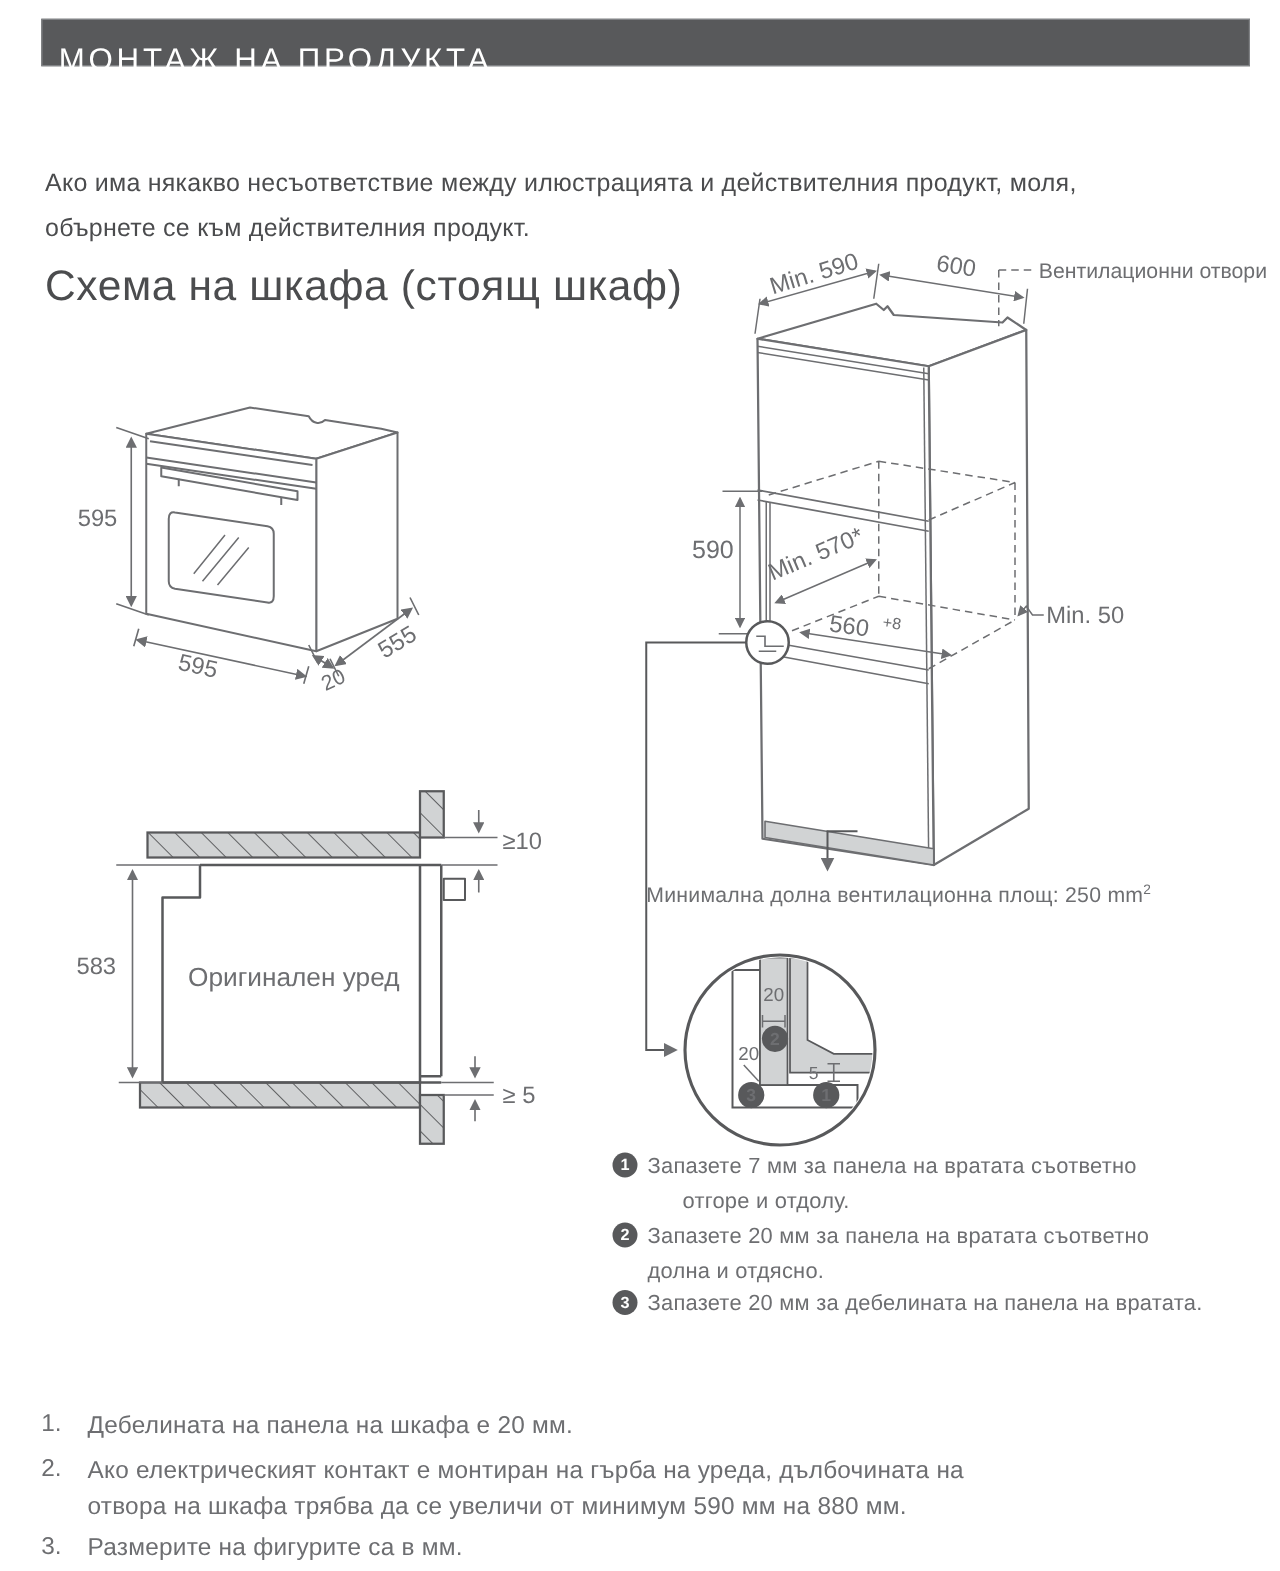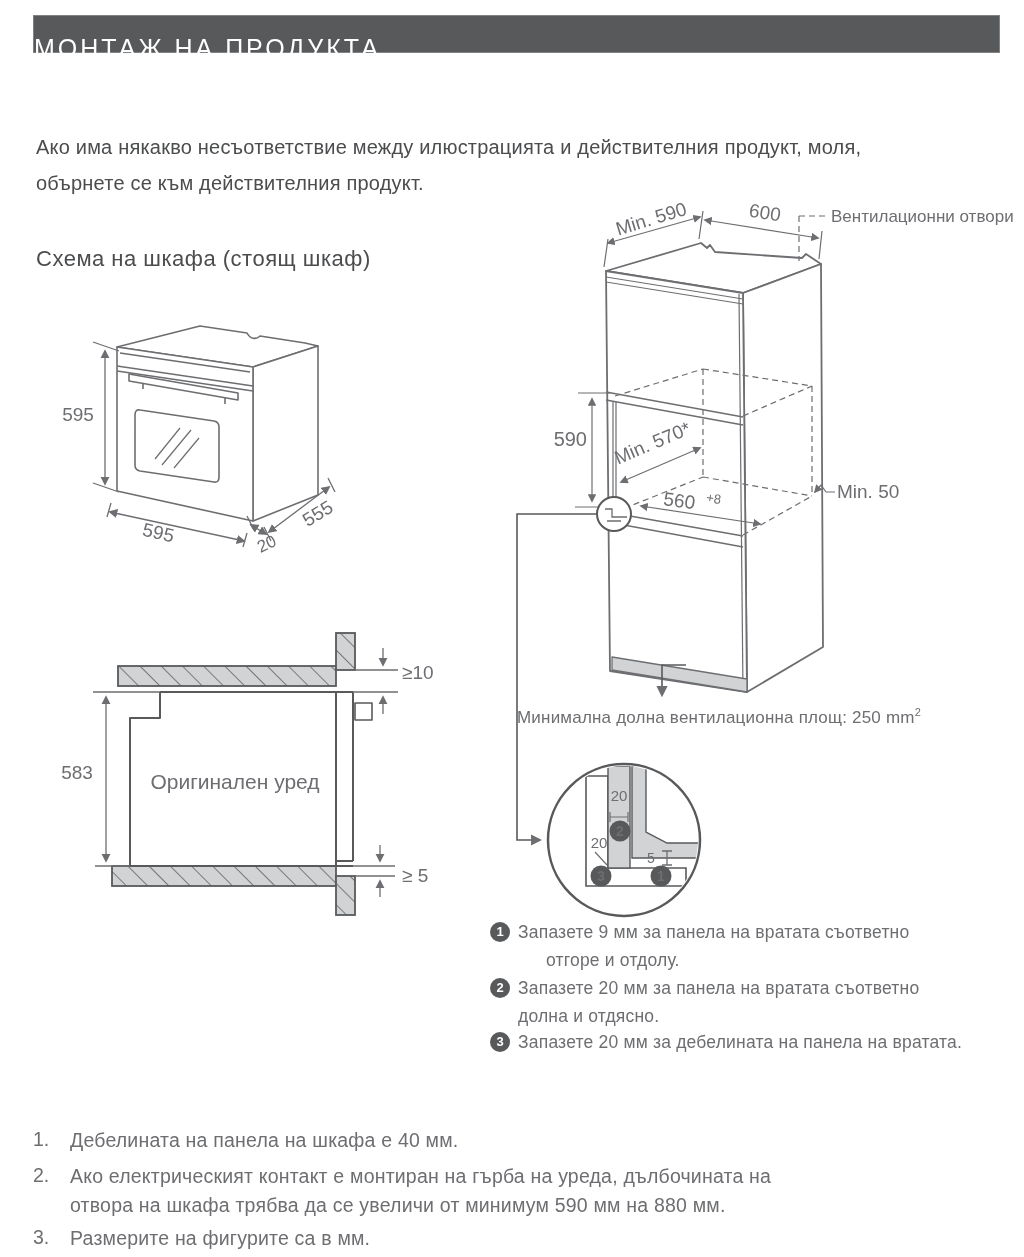"МОНТАЖ НА ПРОДУКТА" .header-title { padding-left: none -> 13px }
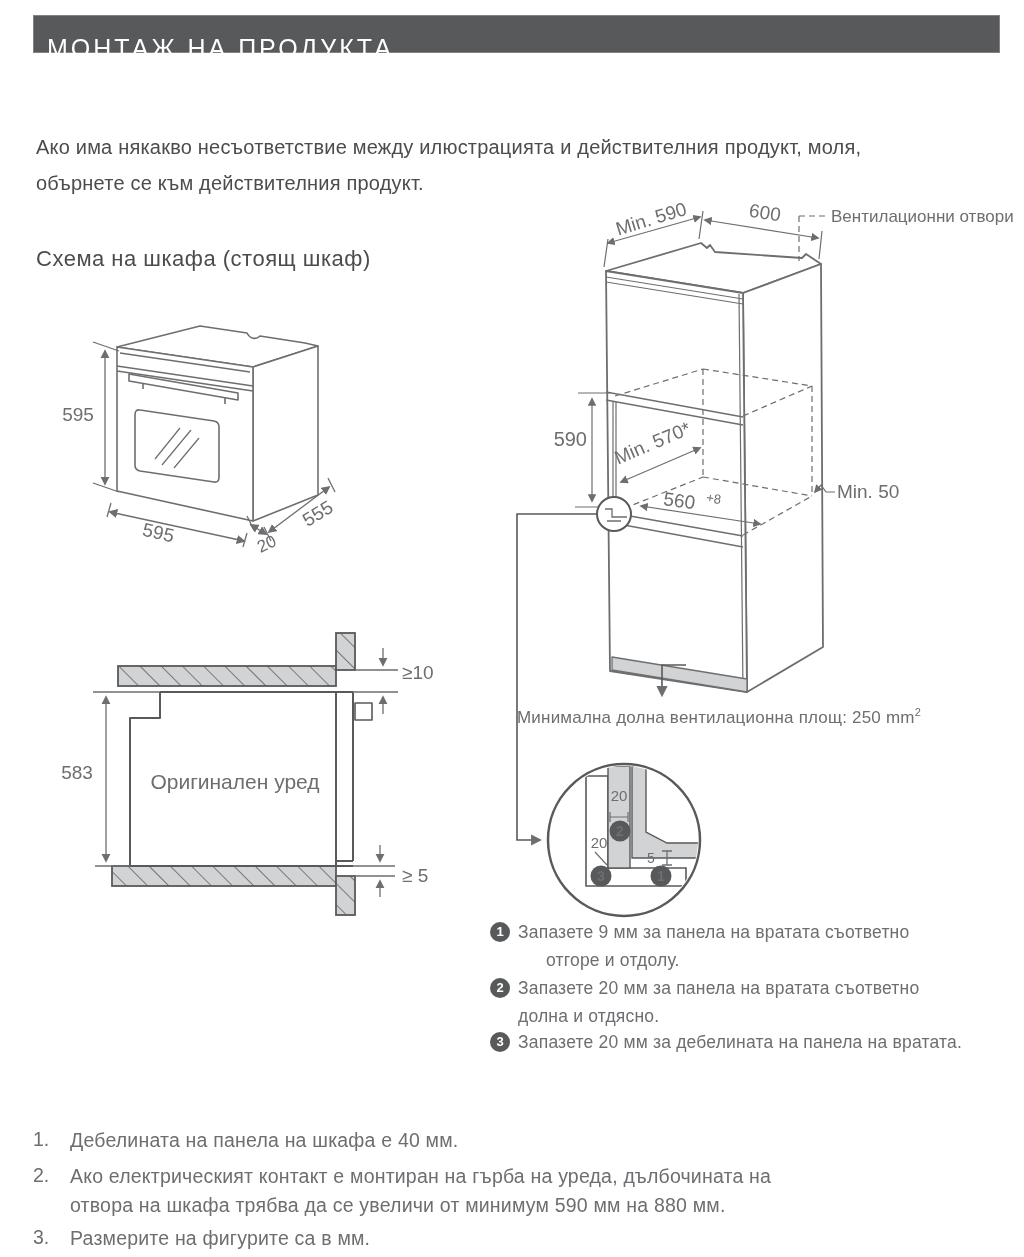"Схема на шкафа (стоящ шкаф)" .section-heading { font-size: 22px -> 34px; margin-top: 36px -> none }
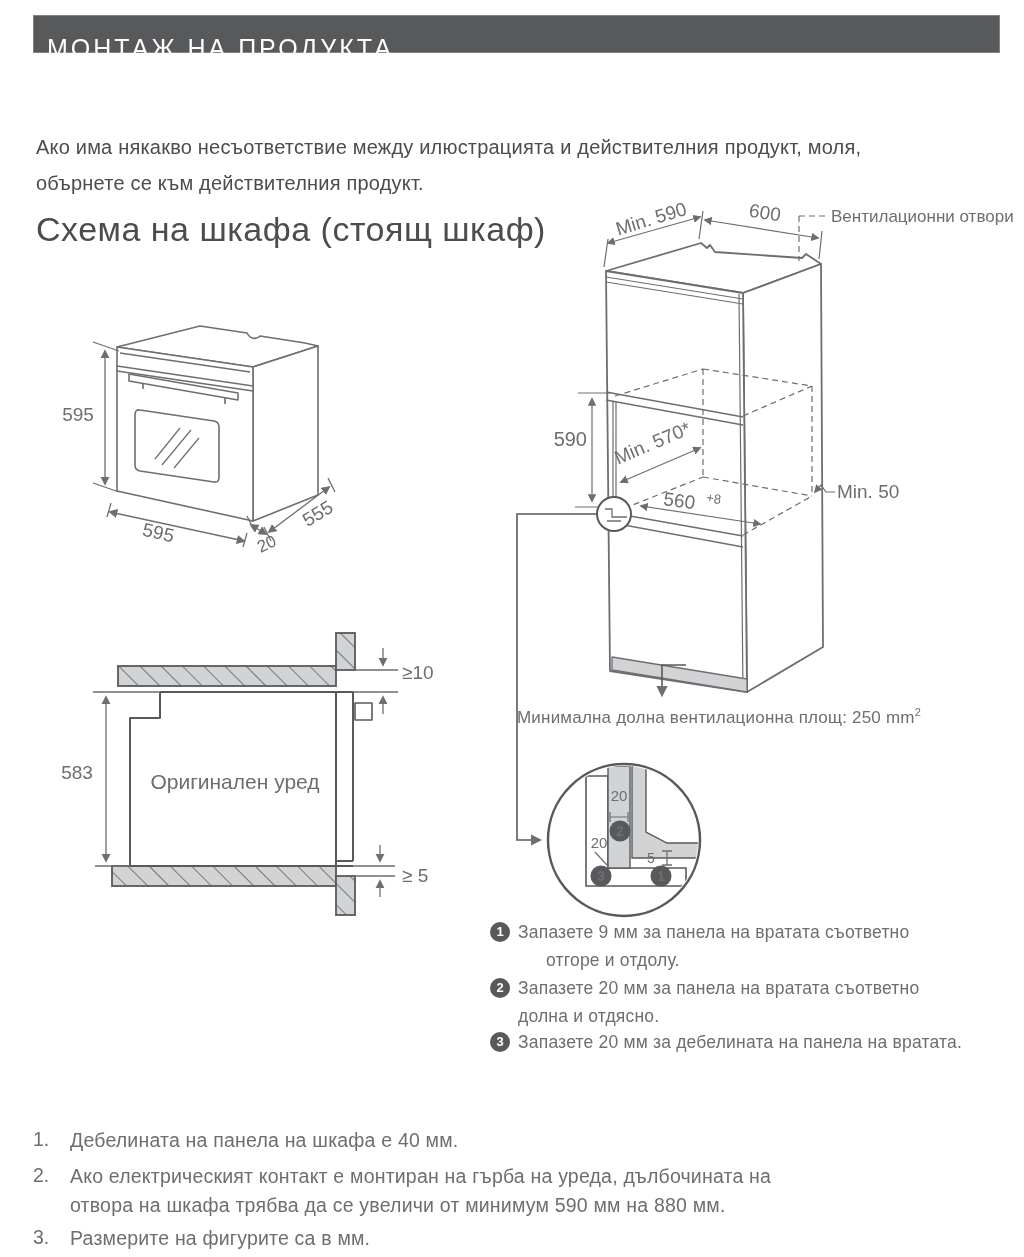"Запазете 9 мм за панела" div.abs { text: 9 -> 7 }
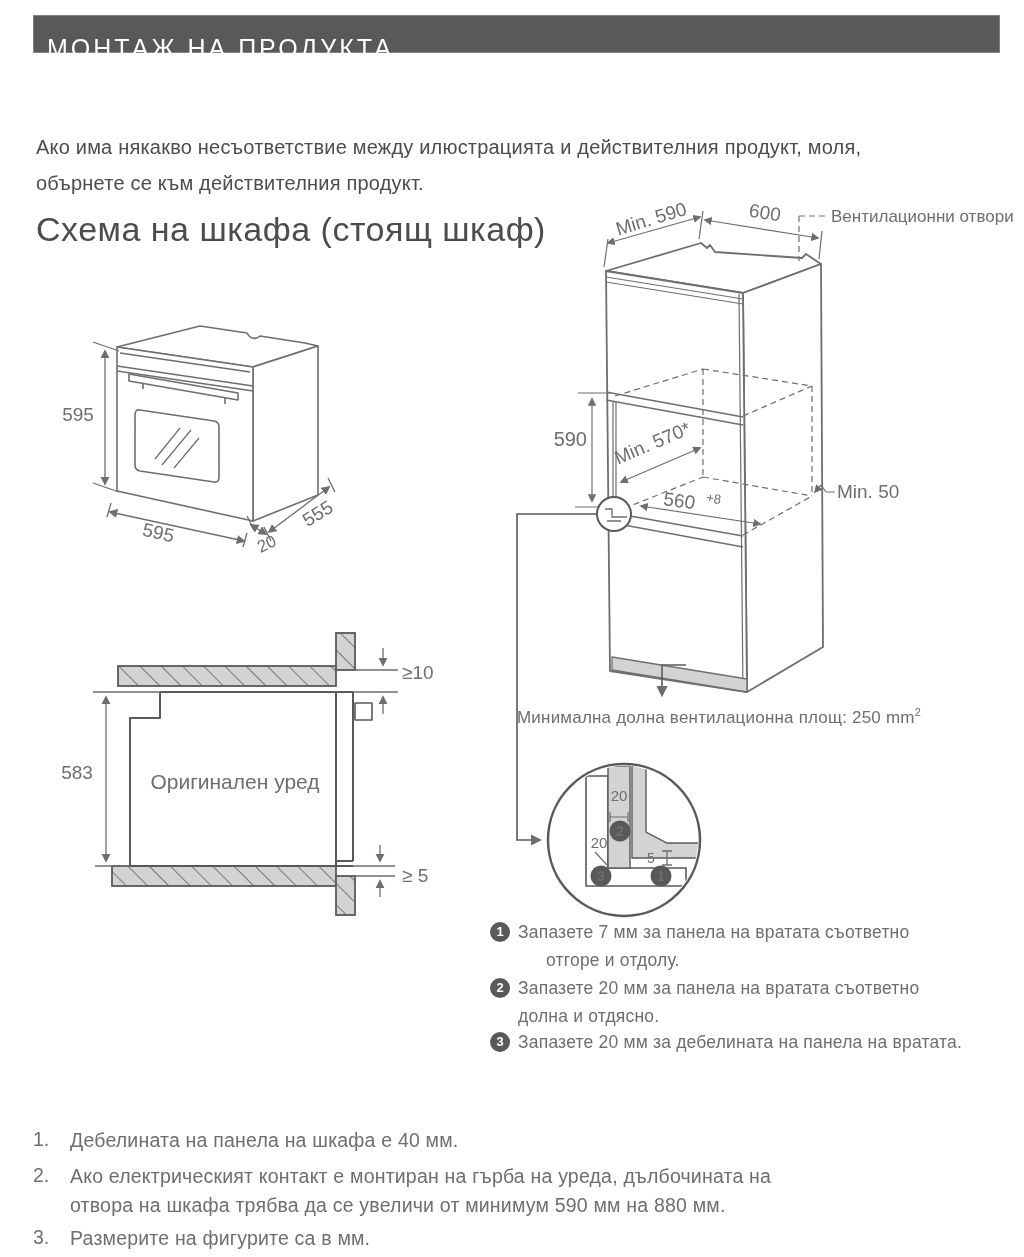"Дебелината на панела на шкафа" div.abs { text: 40 -> 20 }
